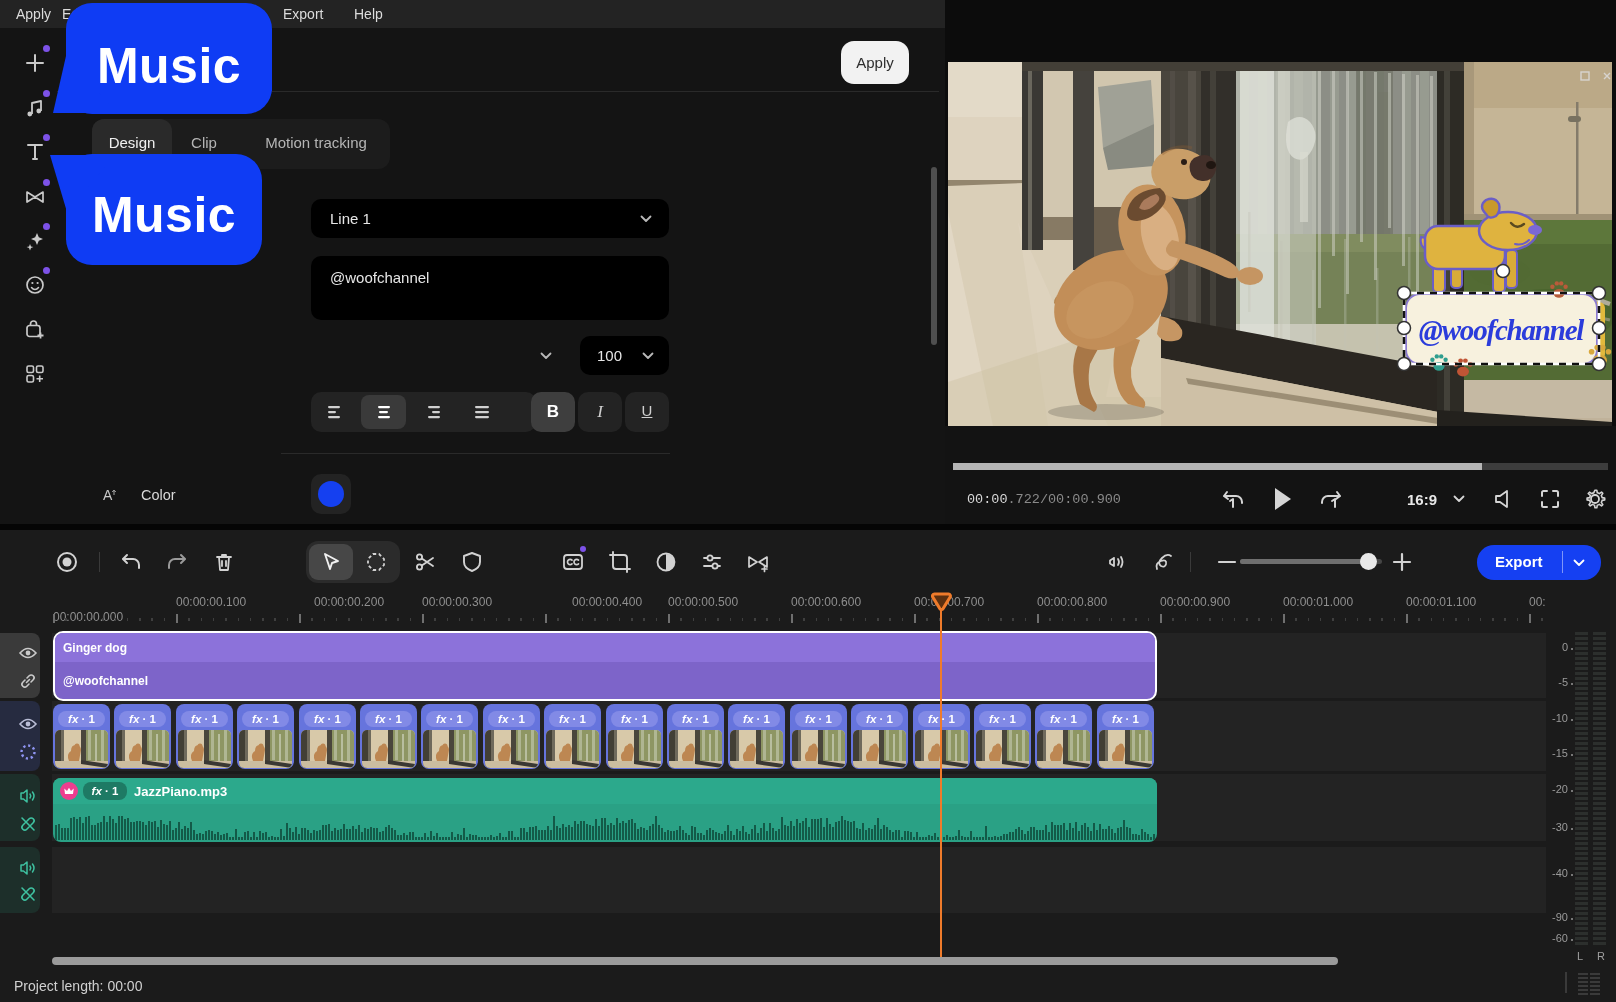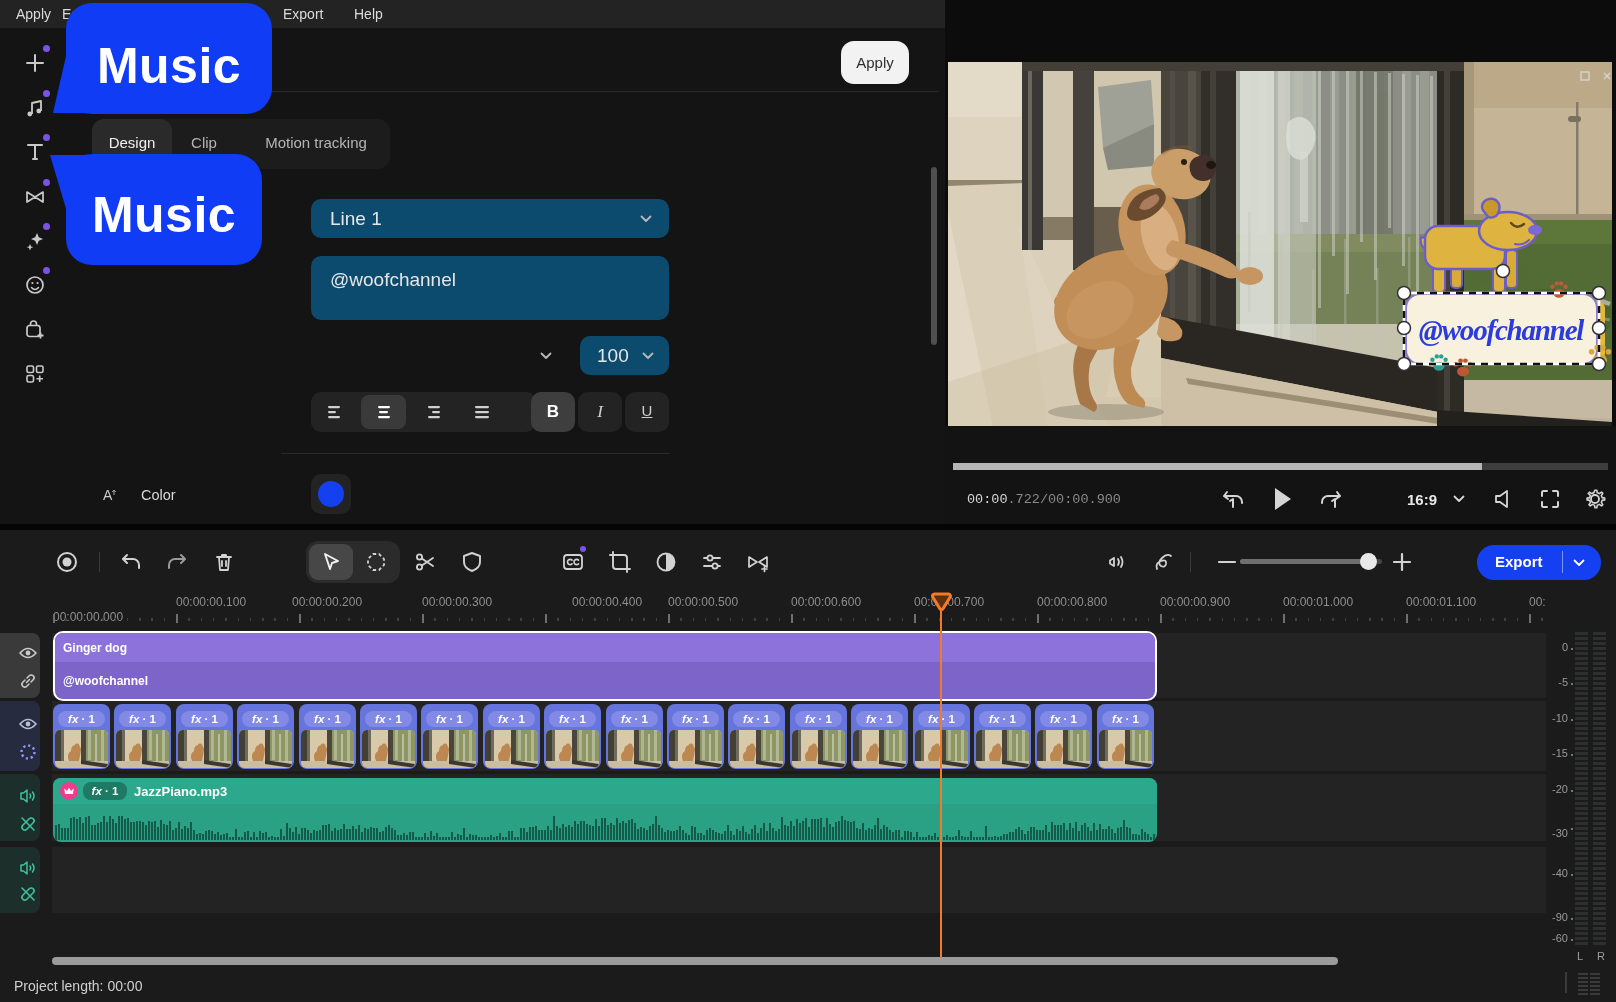"Line 1" .inp { background: #0c4a6e -> #000000; font-size: 19px -> 15px }
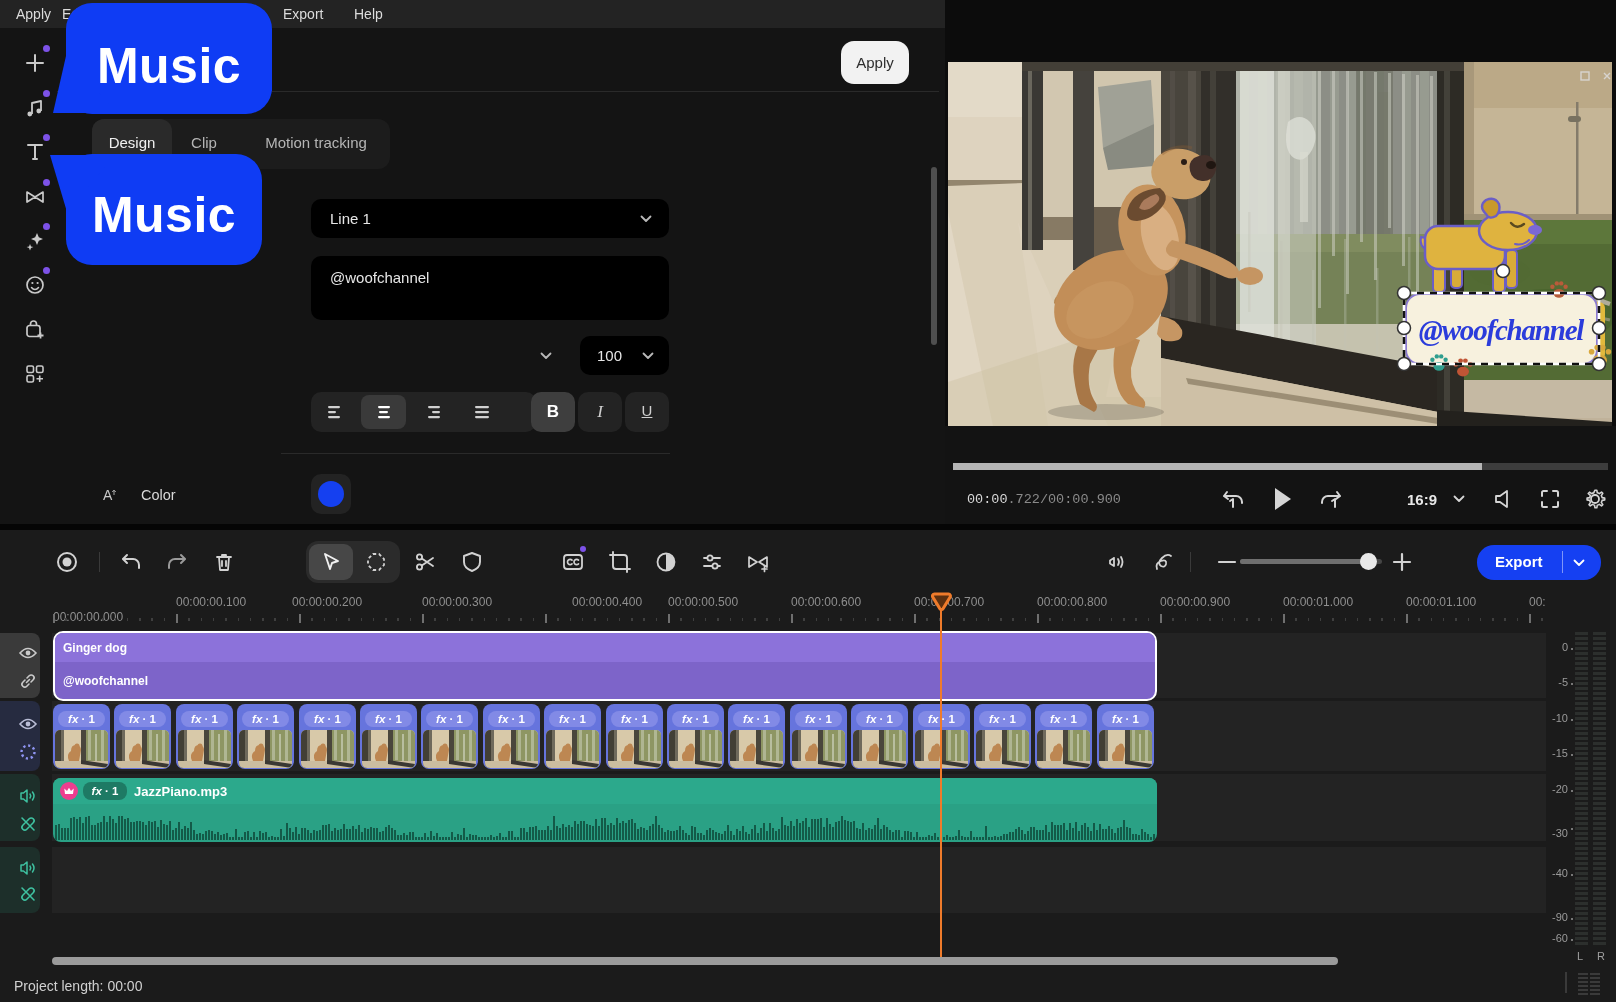"00:00:00.200" div.rlabel { left: 292px -> 314px }
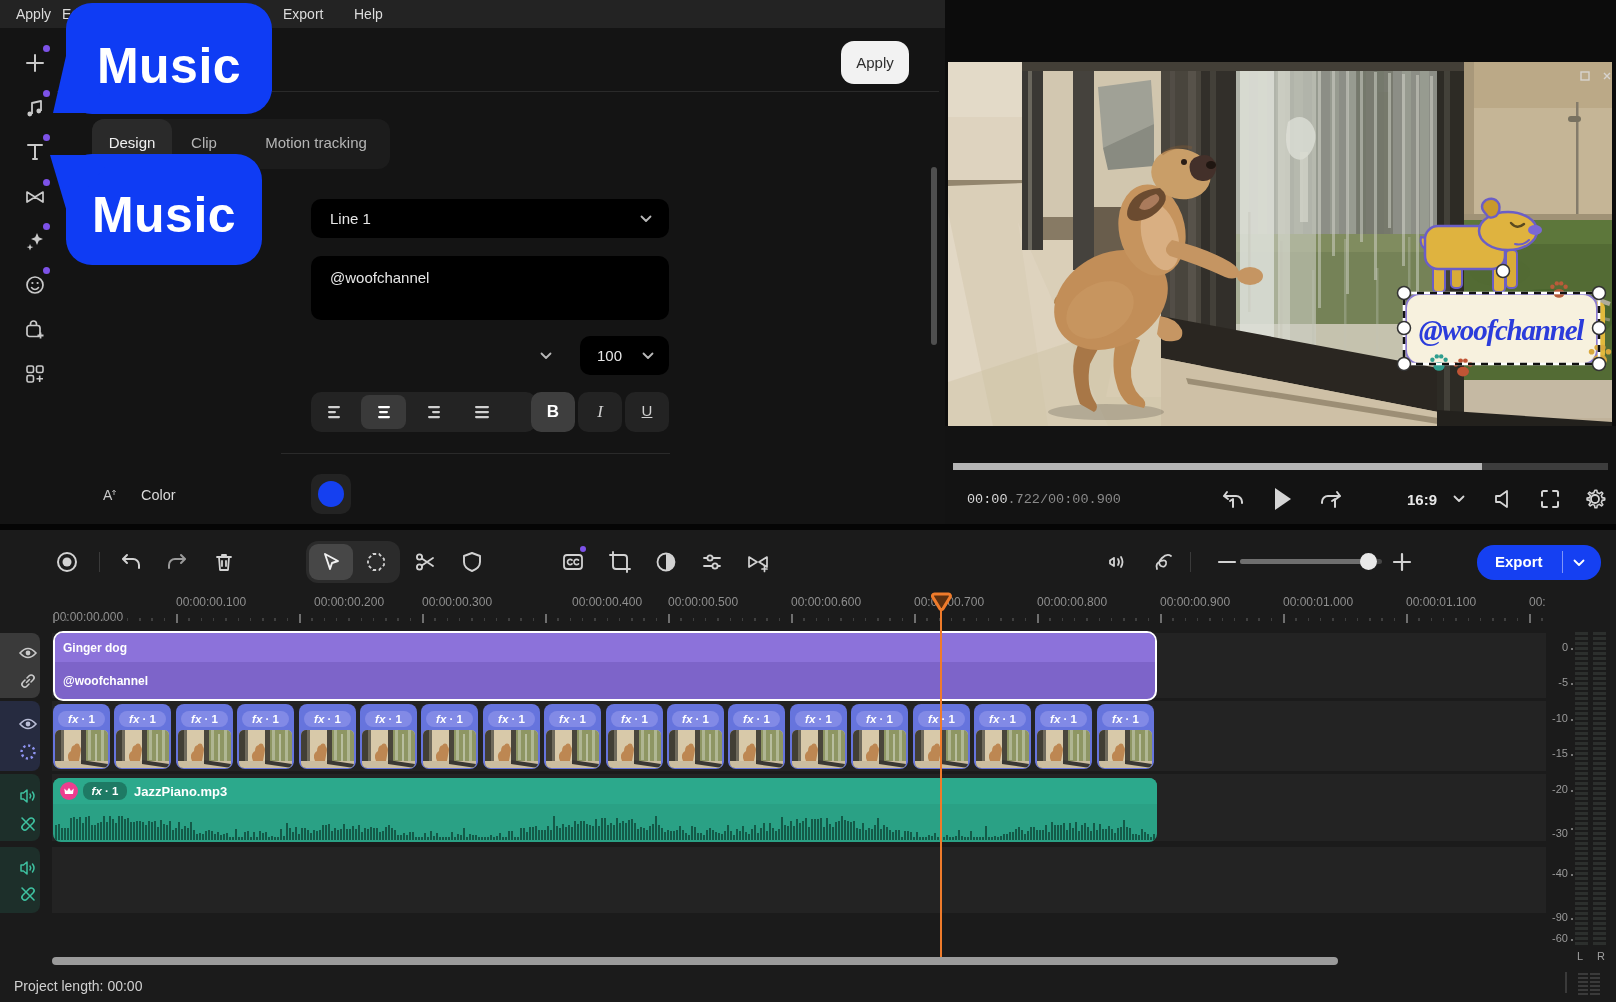"-30" div.mlabel { top: 297px -> 291px }
